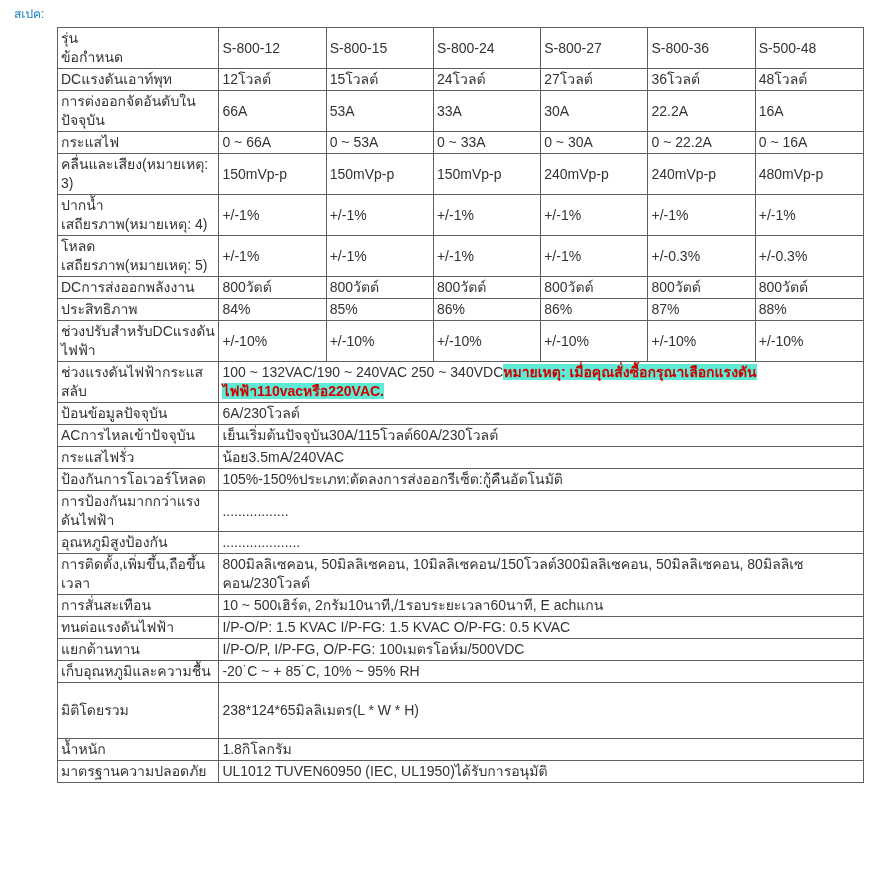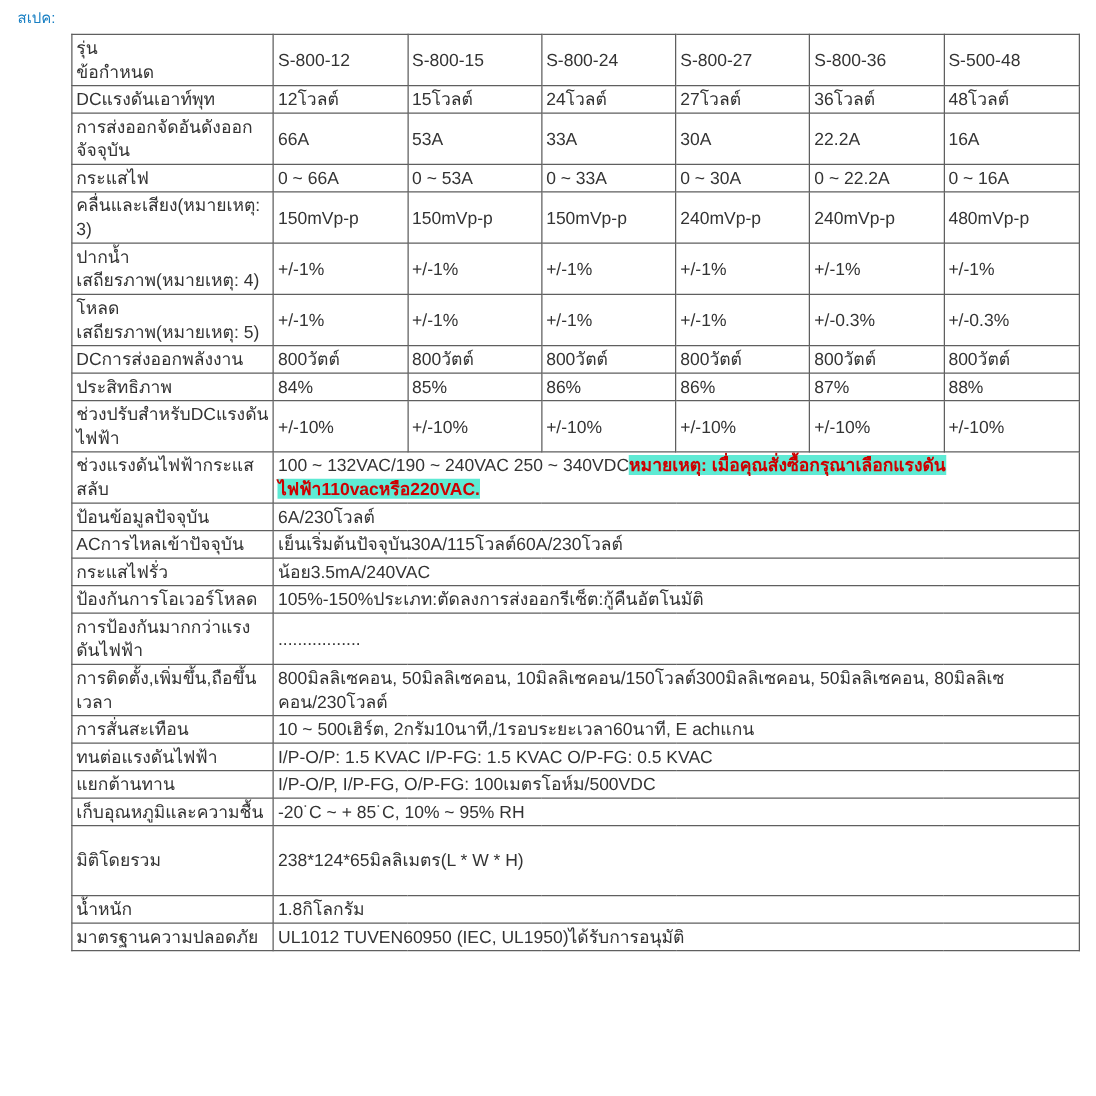"การส่งออกจัดอันดังออกจัจจุบัน" td.label { text: การส่งออกจัดอันดังออกจัจจุบัน -> การต่งออกจัดอันดับในปัจจุบัน }
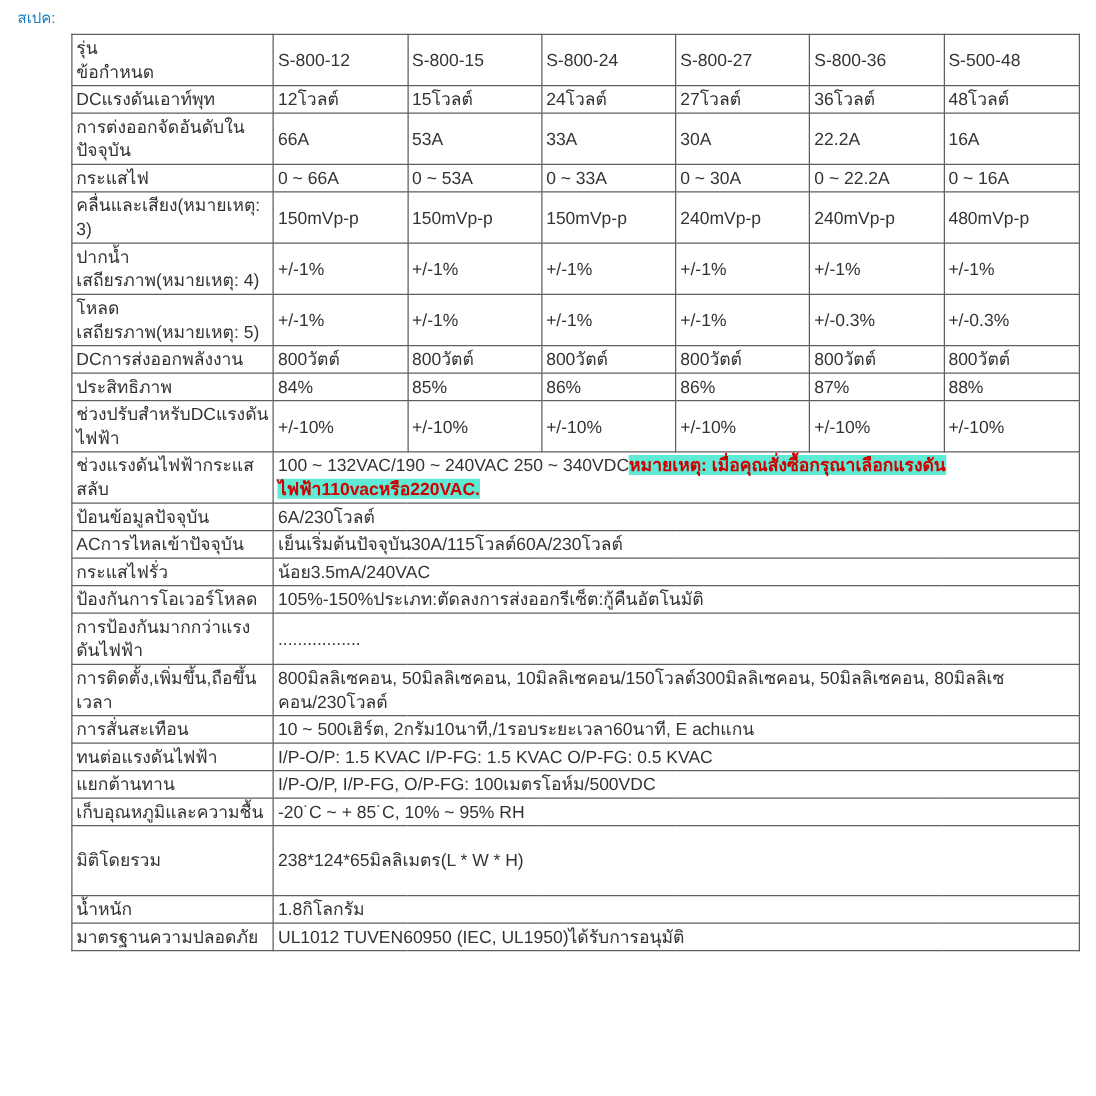"อุณหภูมิสูงป้องกัน" tr { html: none -> <tr> <td>อุณหภูมิสูงป้องกัน</td> <td>....................</td> </tr> }
